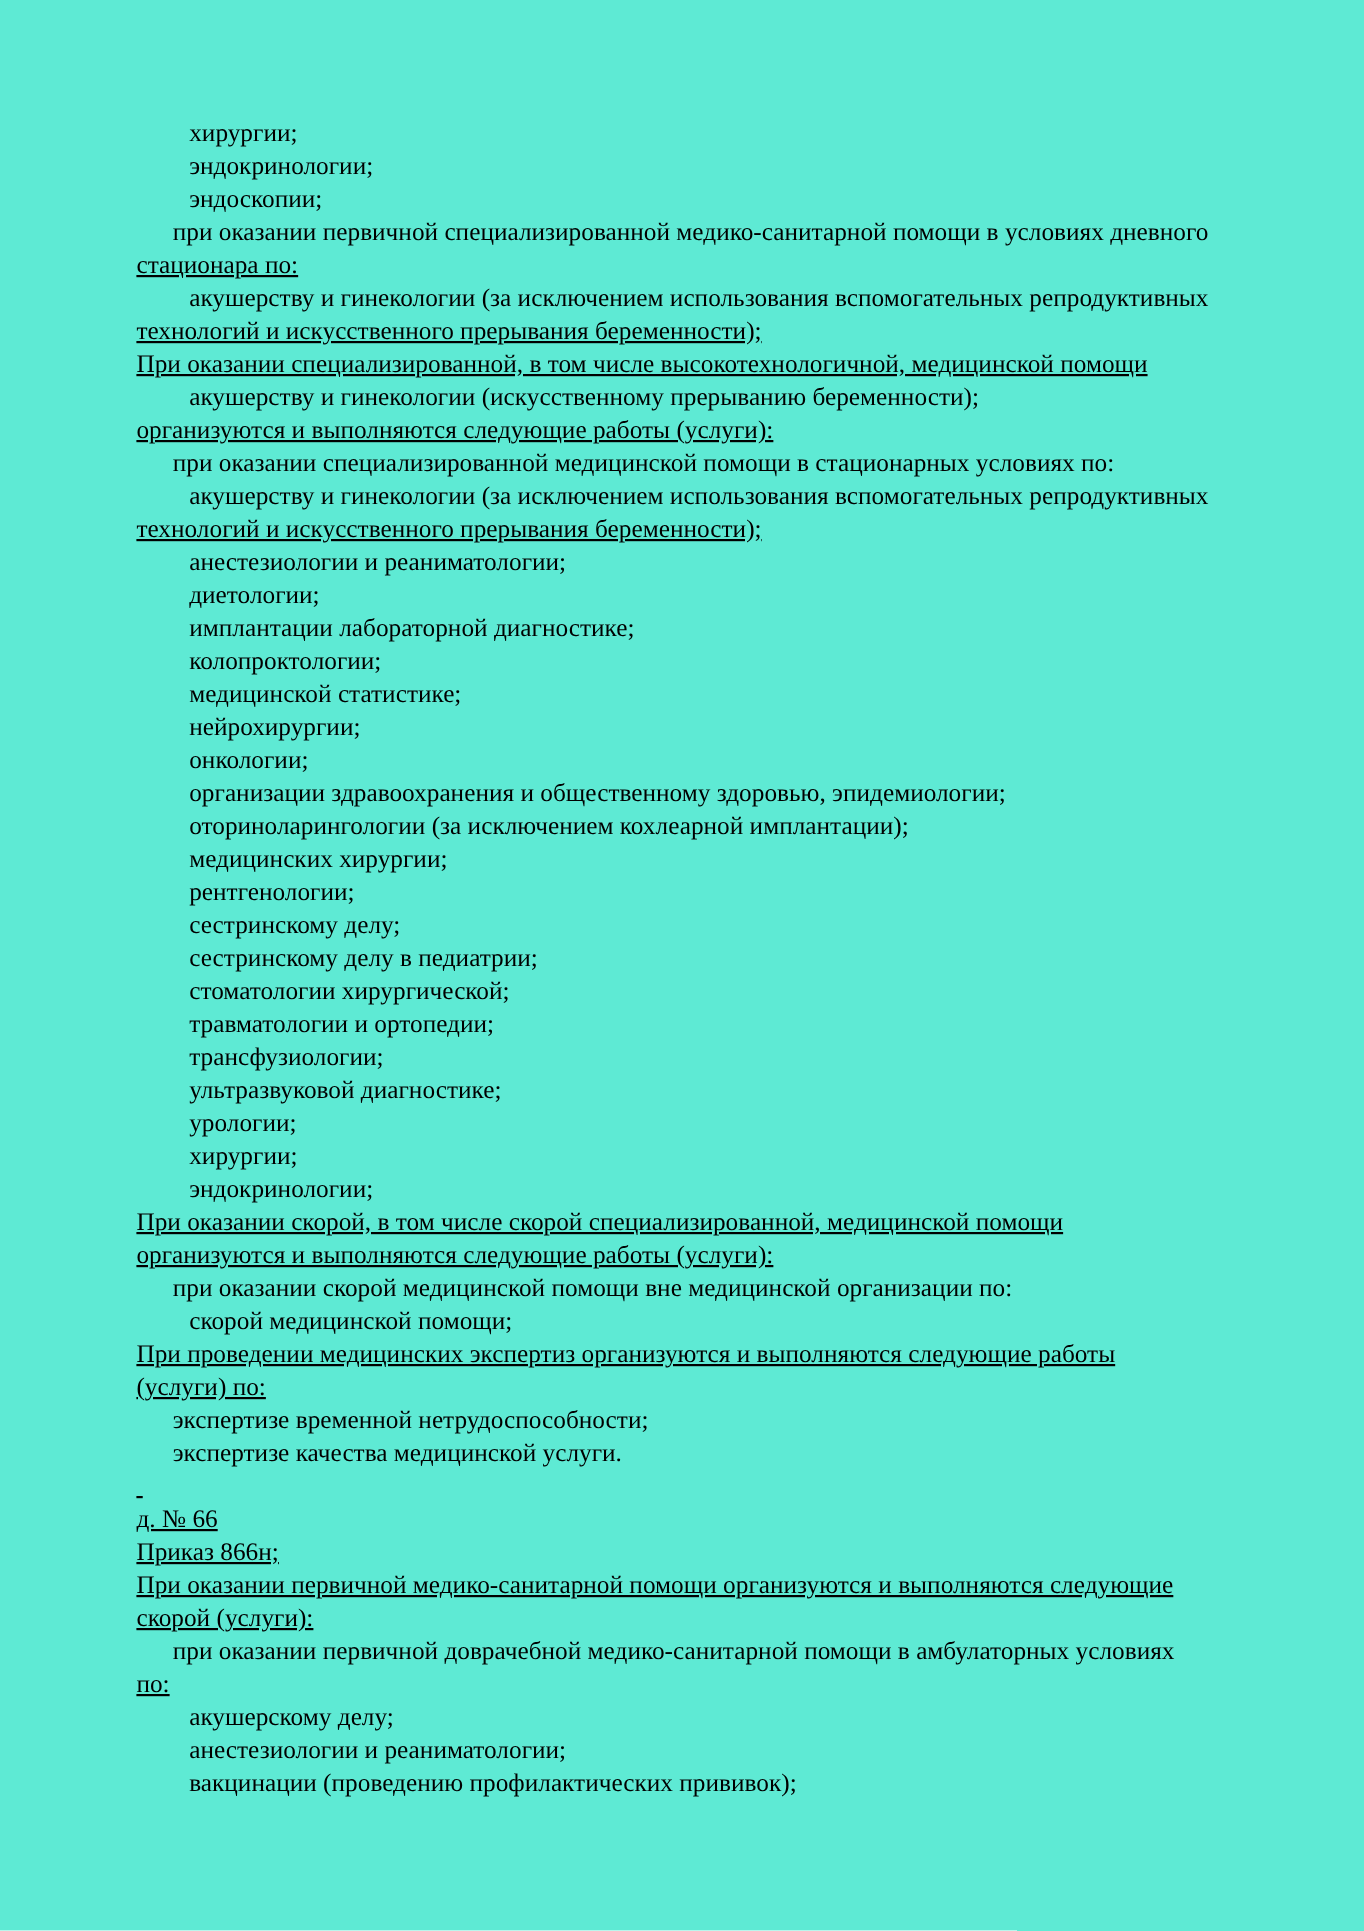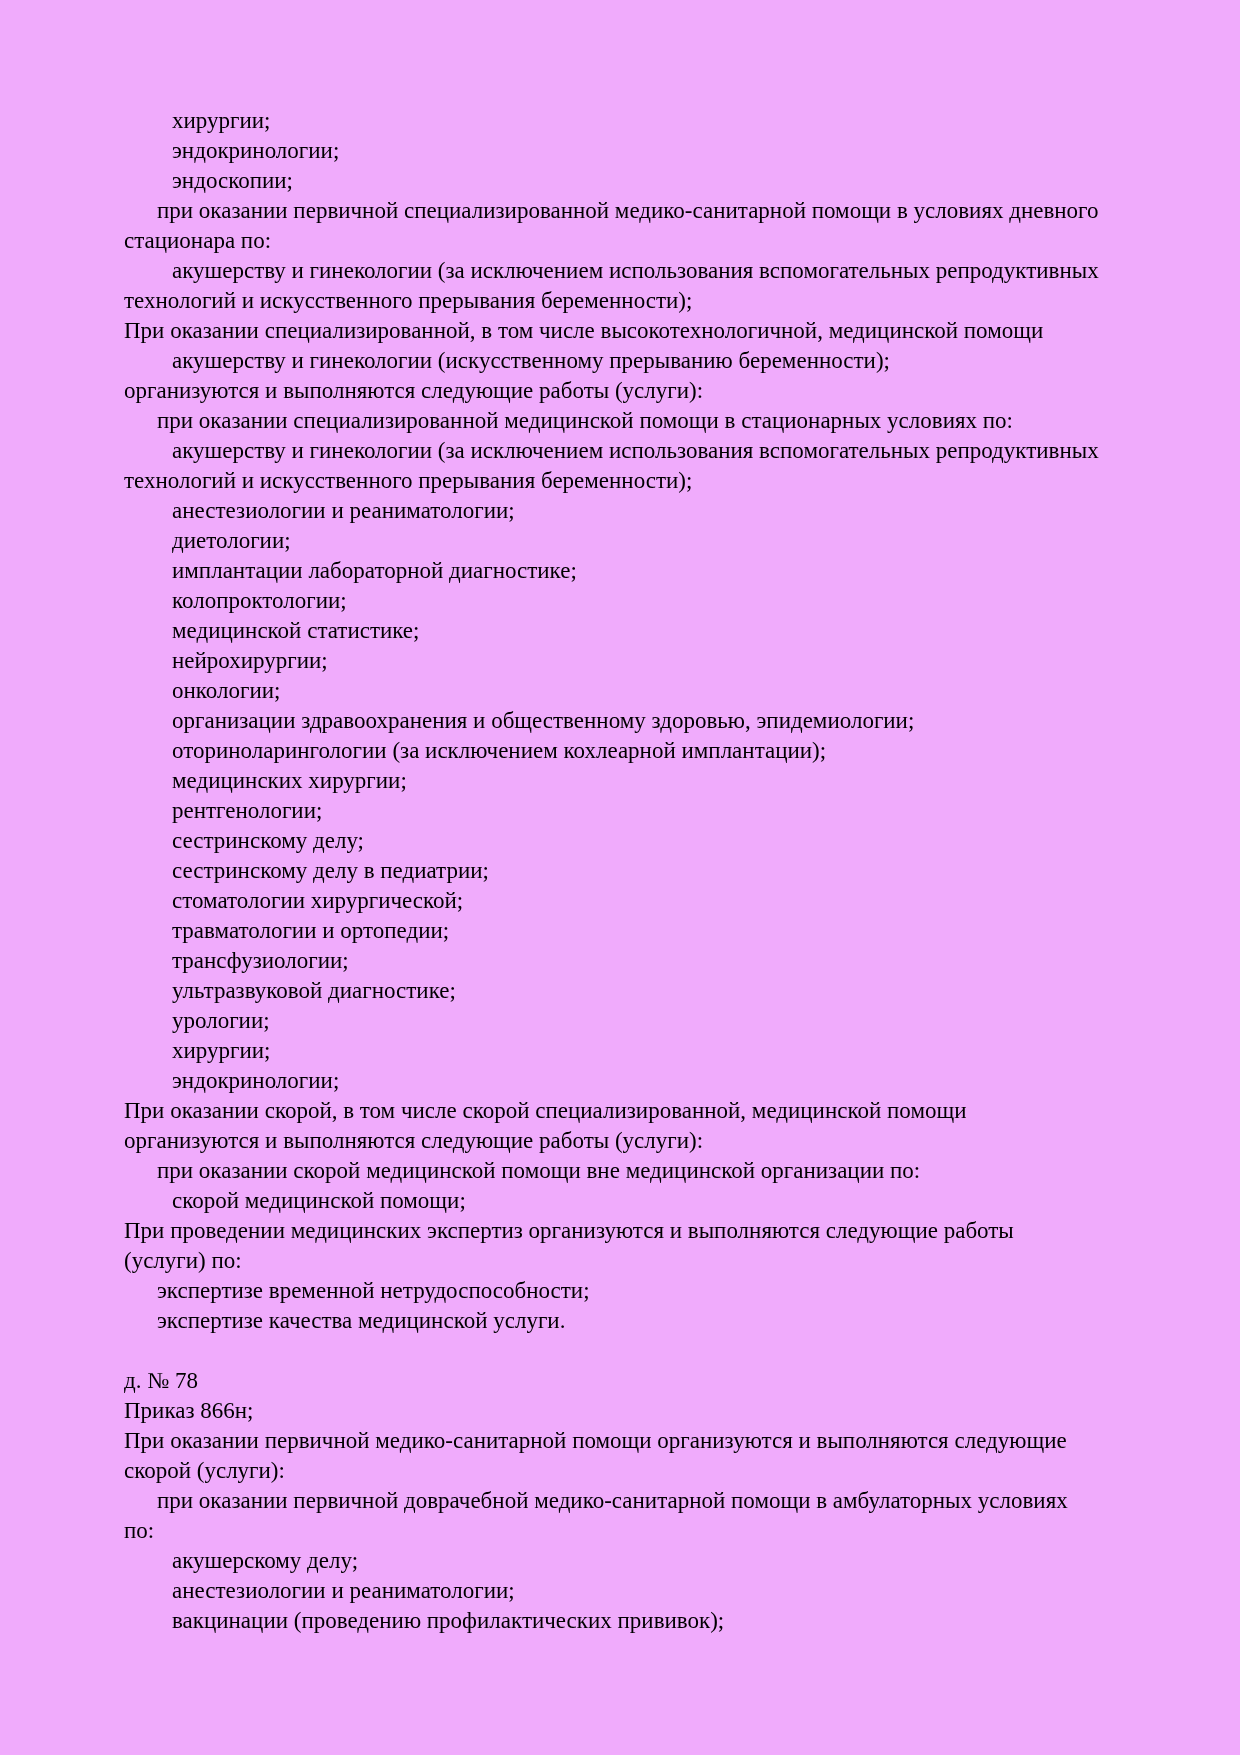"хирургии;" .page { background: #f0abfc -> #5eead4 }
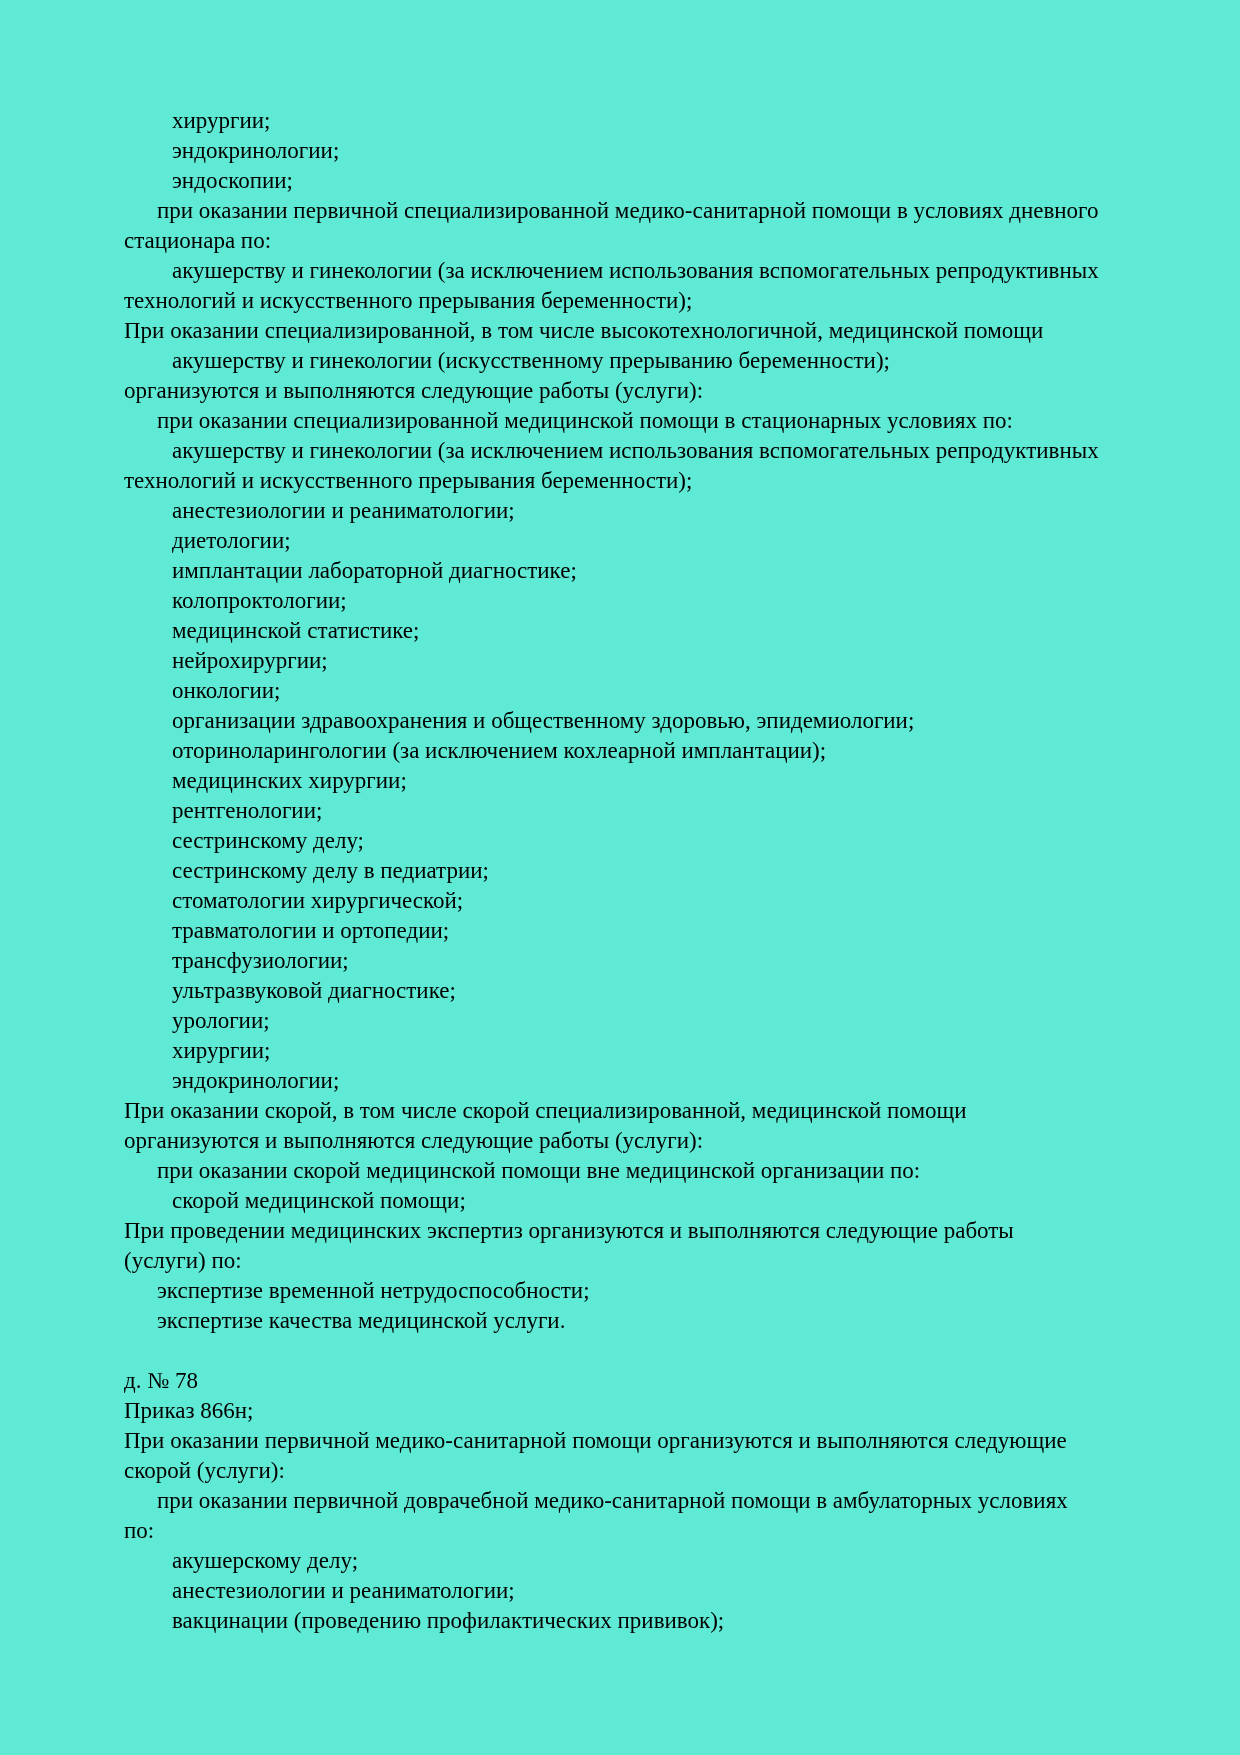"стационара по:" .indent-0 { text-decoration: none -> underline }
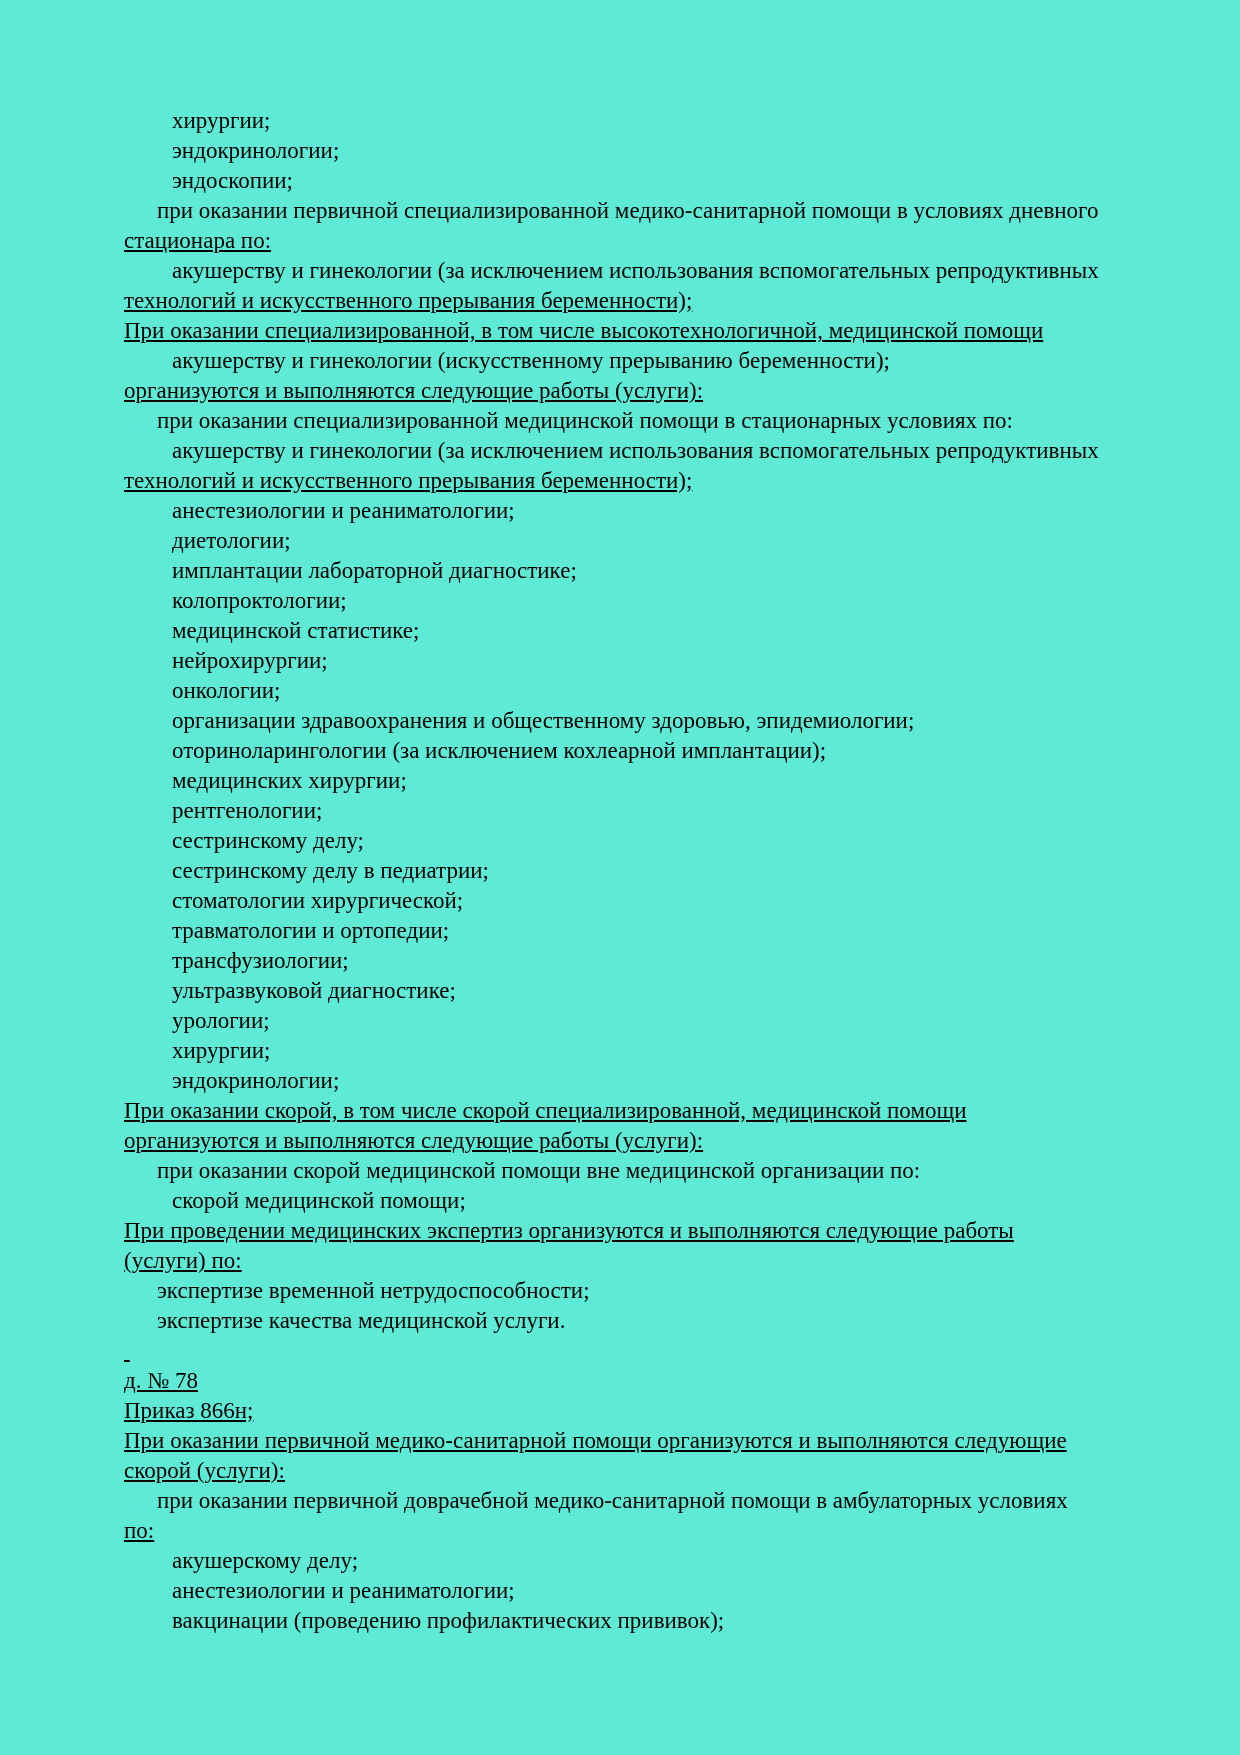"д. № 78" div.line { text: 78 -> 66 }
